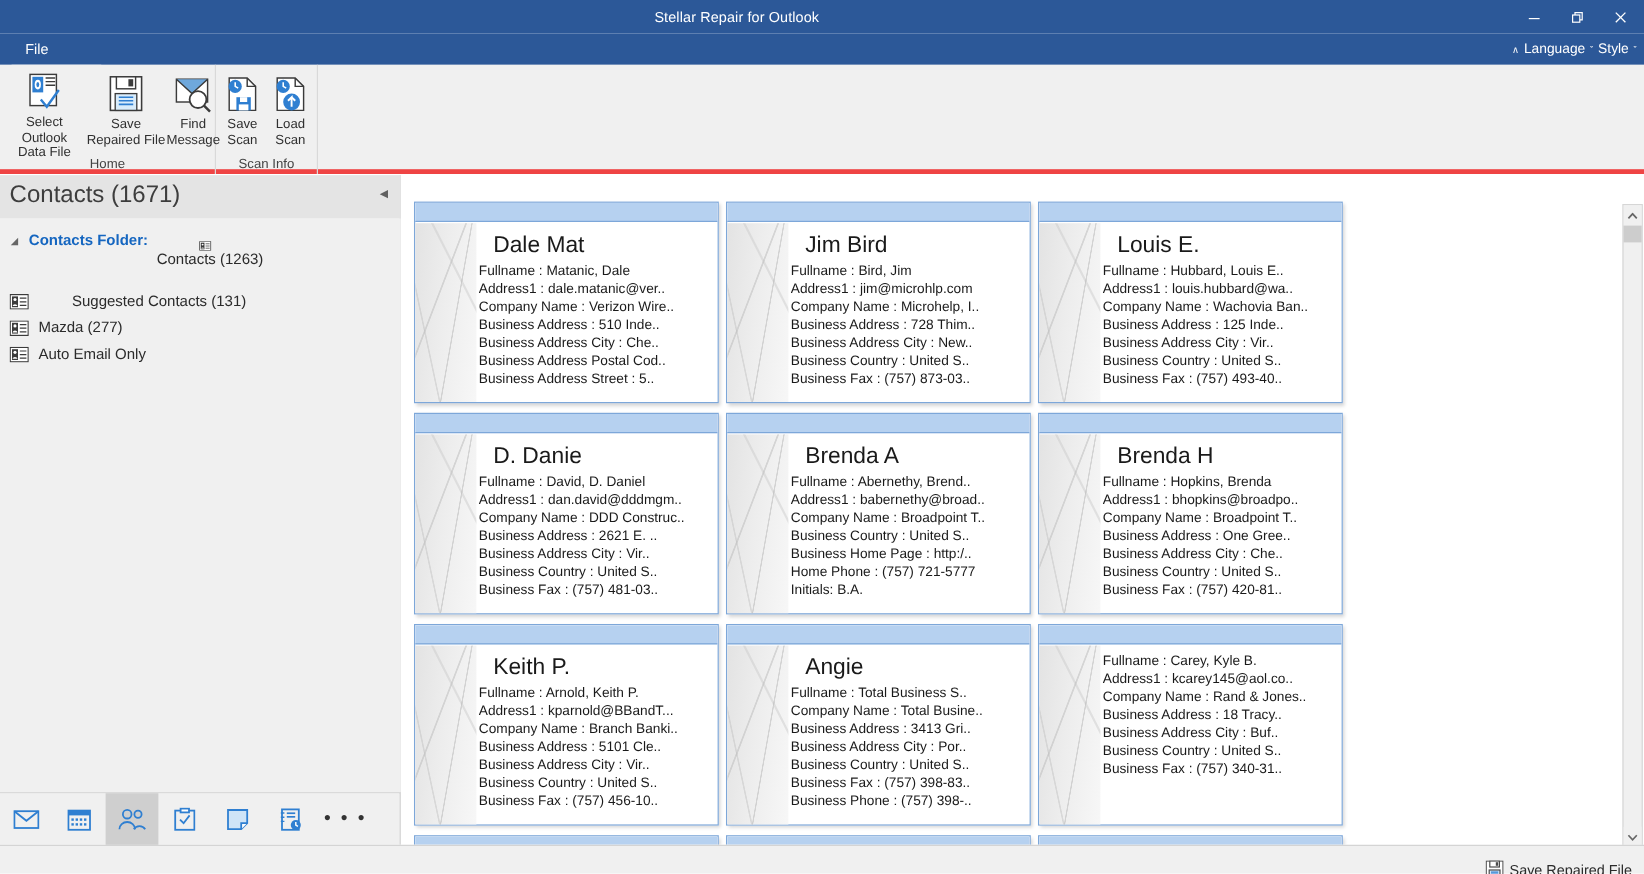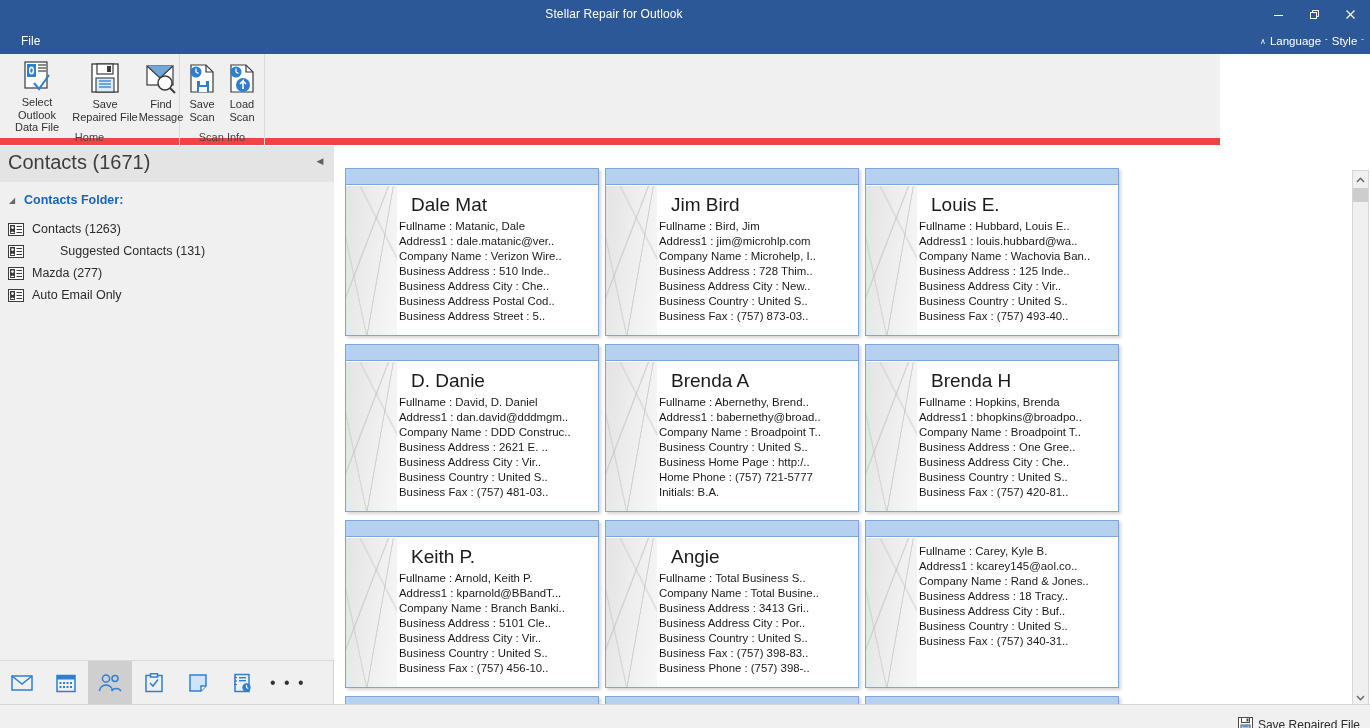"Select Outlook" .ribbon { border-bottom: 7px solid #ef4444 -> 4px solid #ef4444; width: 1220px -> 1370px }
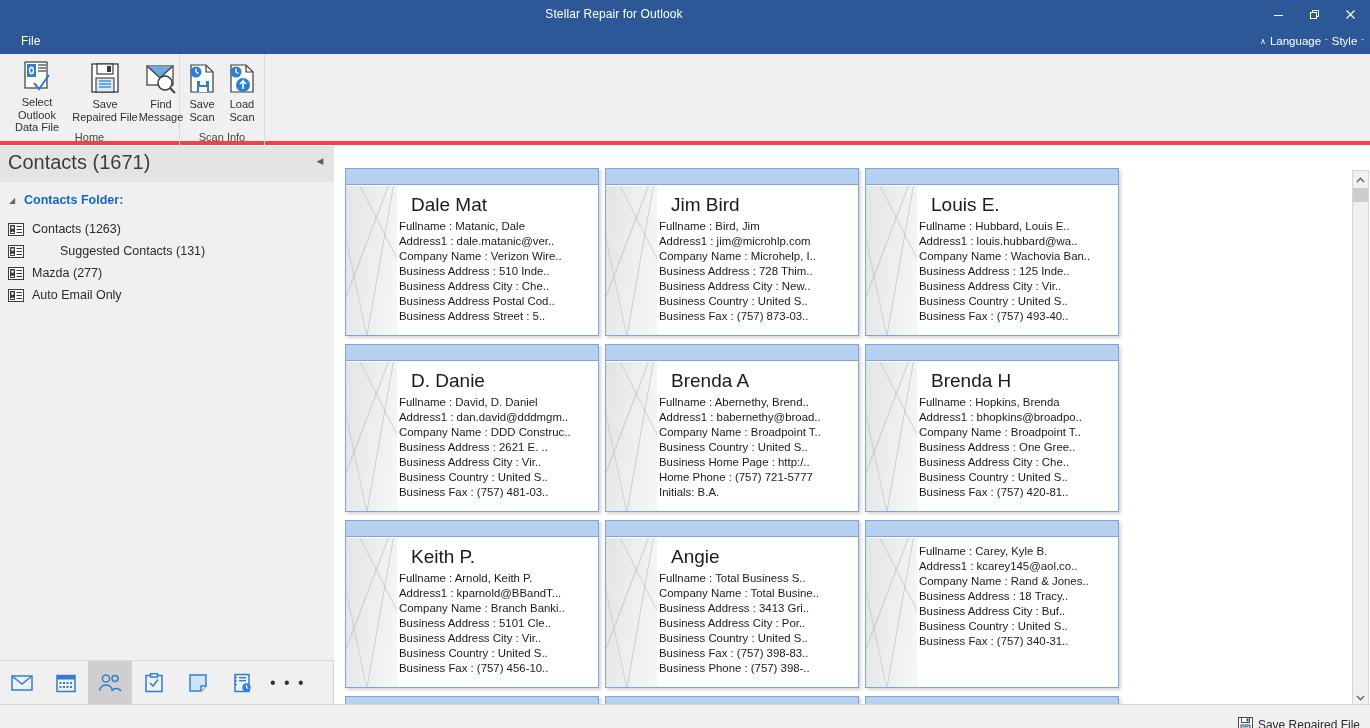"Contacts (1263)" div.tree-item { flex-direction: none -> column; top: 36px -> 19px }
